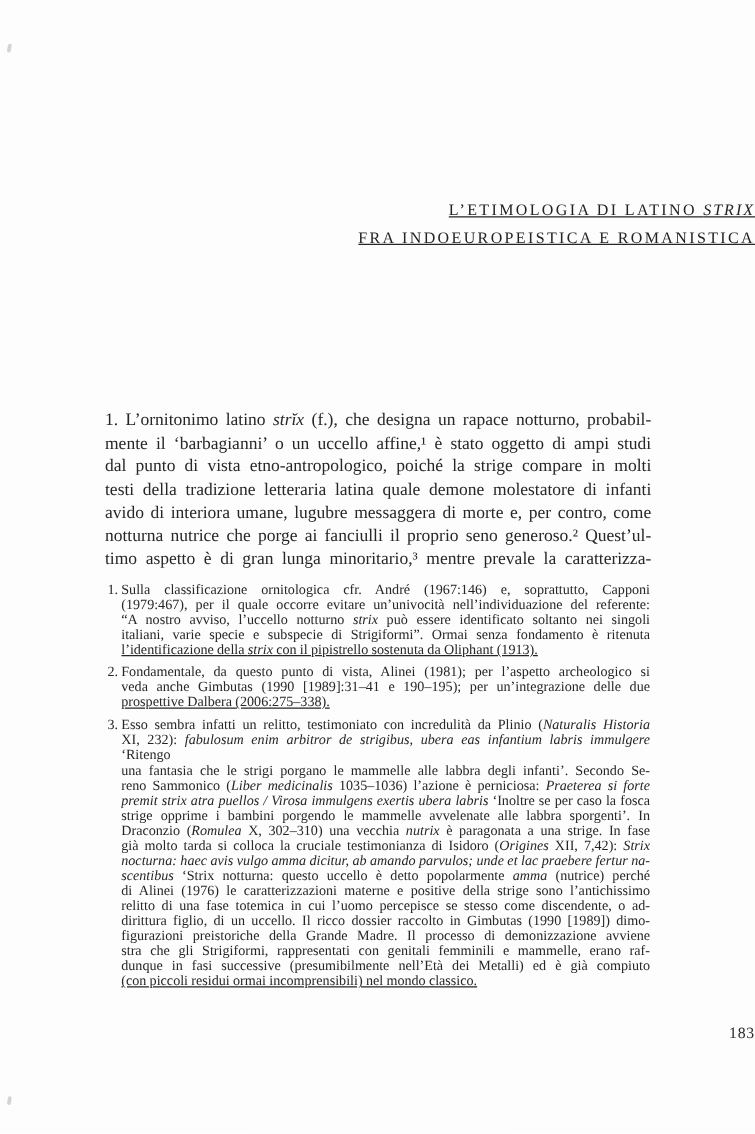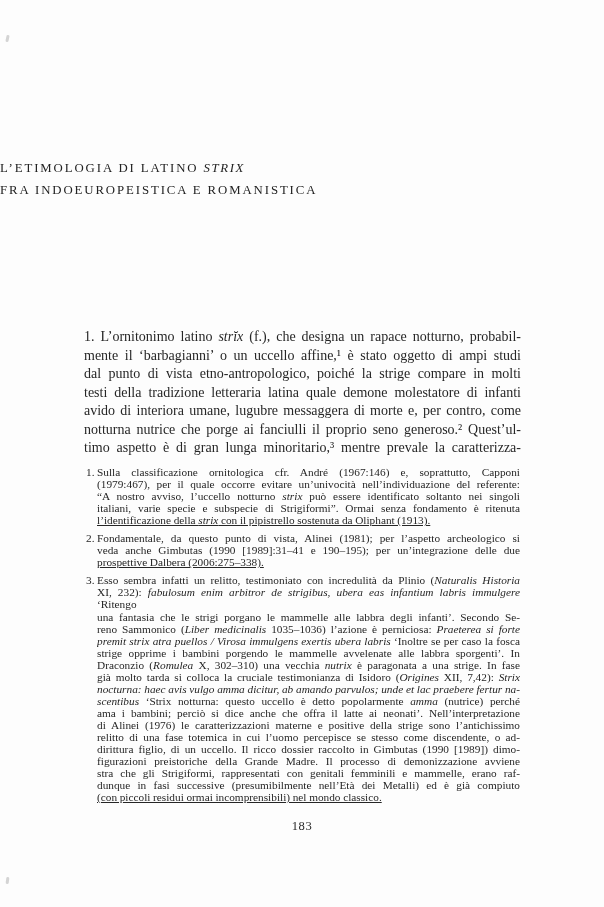"L’ETIMOLOGIA DI LATINO STRIX" .title-block { text-align: left -> right; text-decoration: none -> underline }
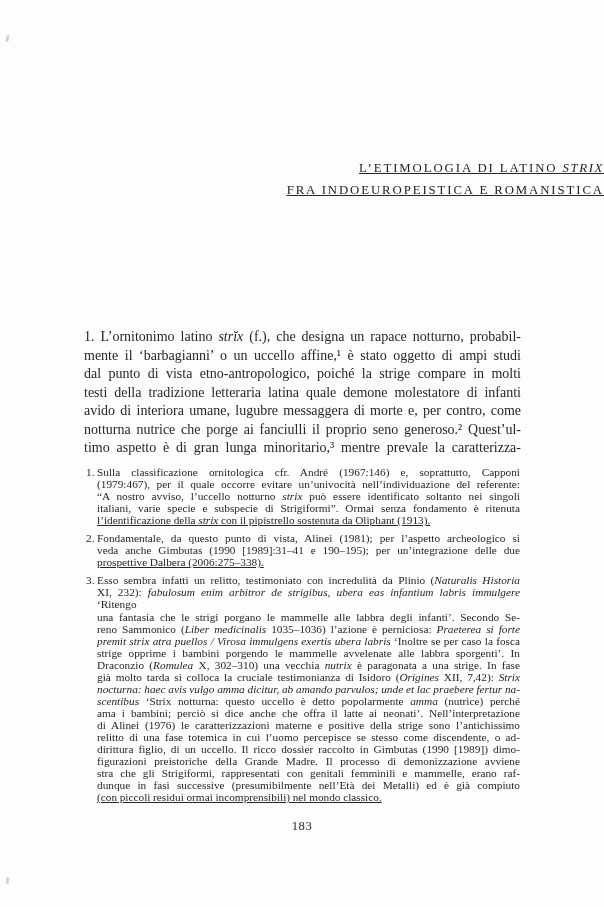"ama i bambini; perciò si" div.tl { html: <div>ama i bambini; perciò si dice anche che offra il latte ai neonati’. Nell’interpretazione</div> -> none }
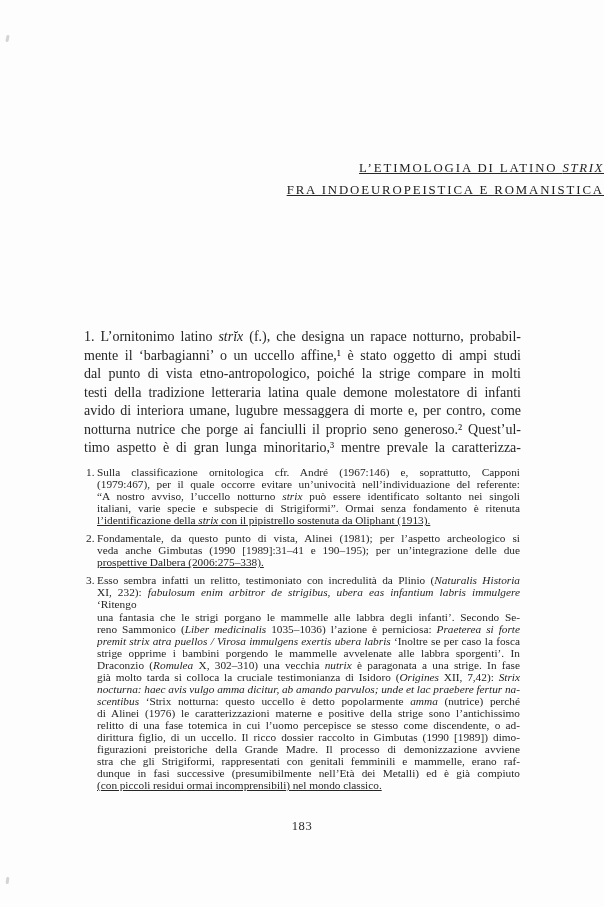"183" .page-number { text-align: center -> right }
